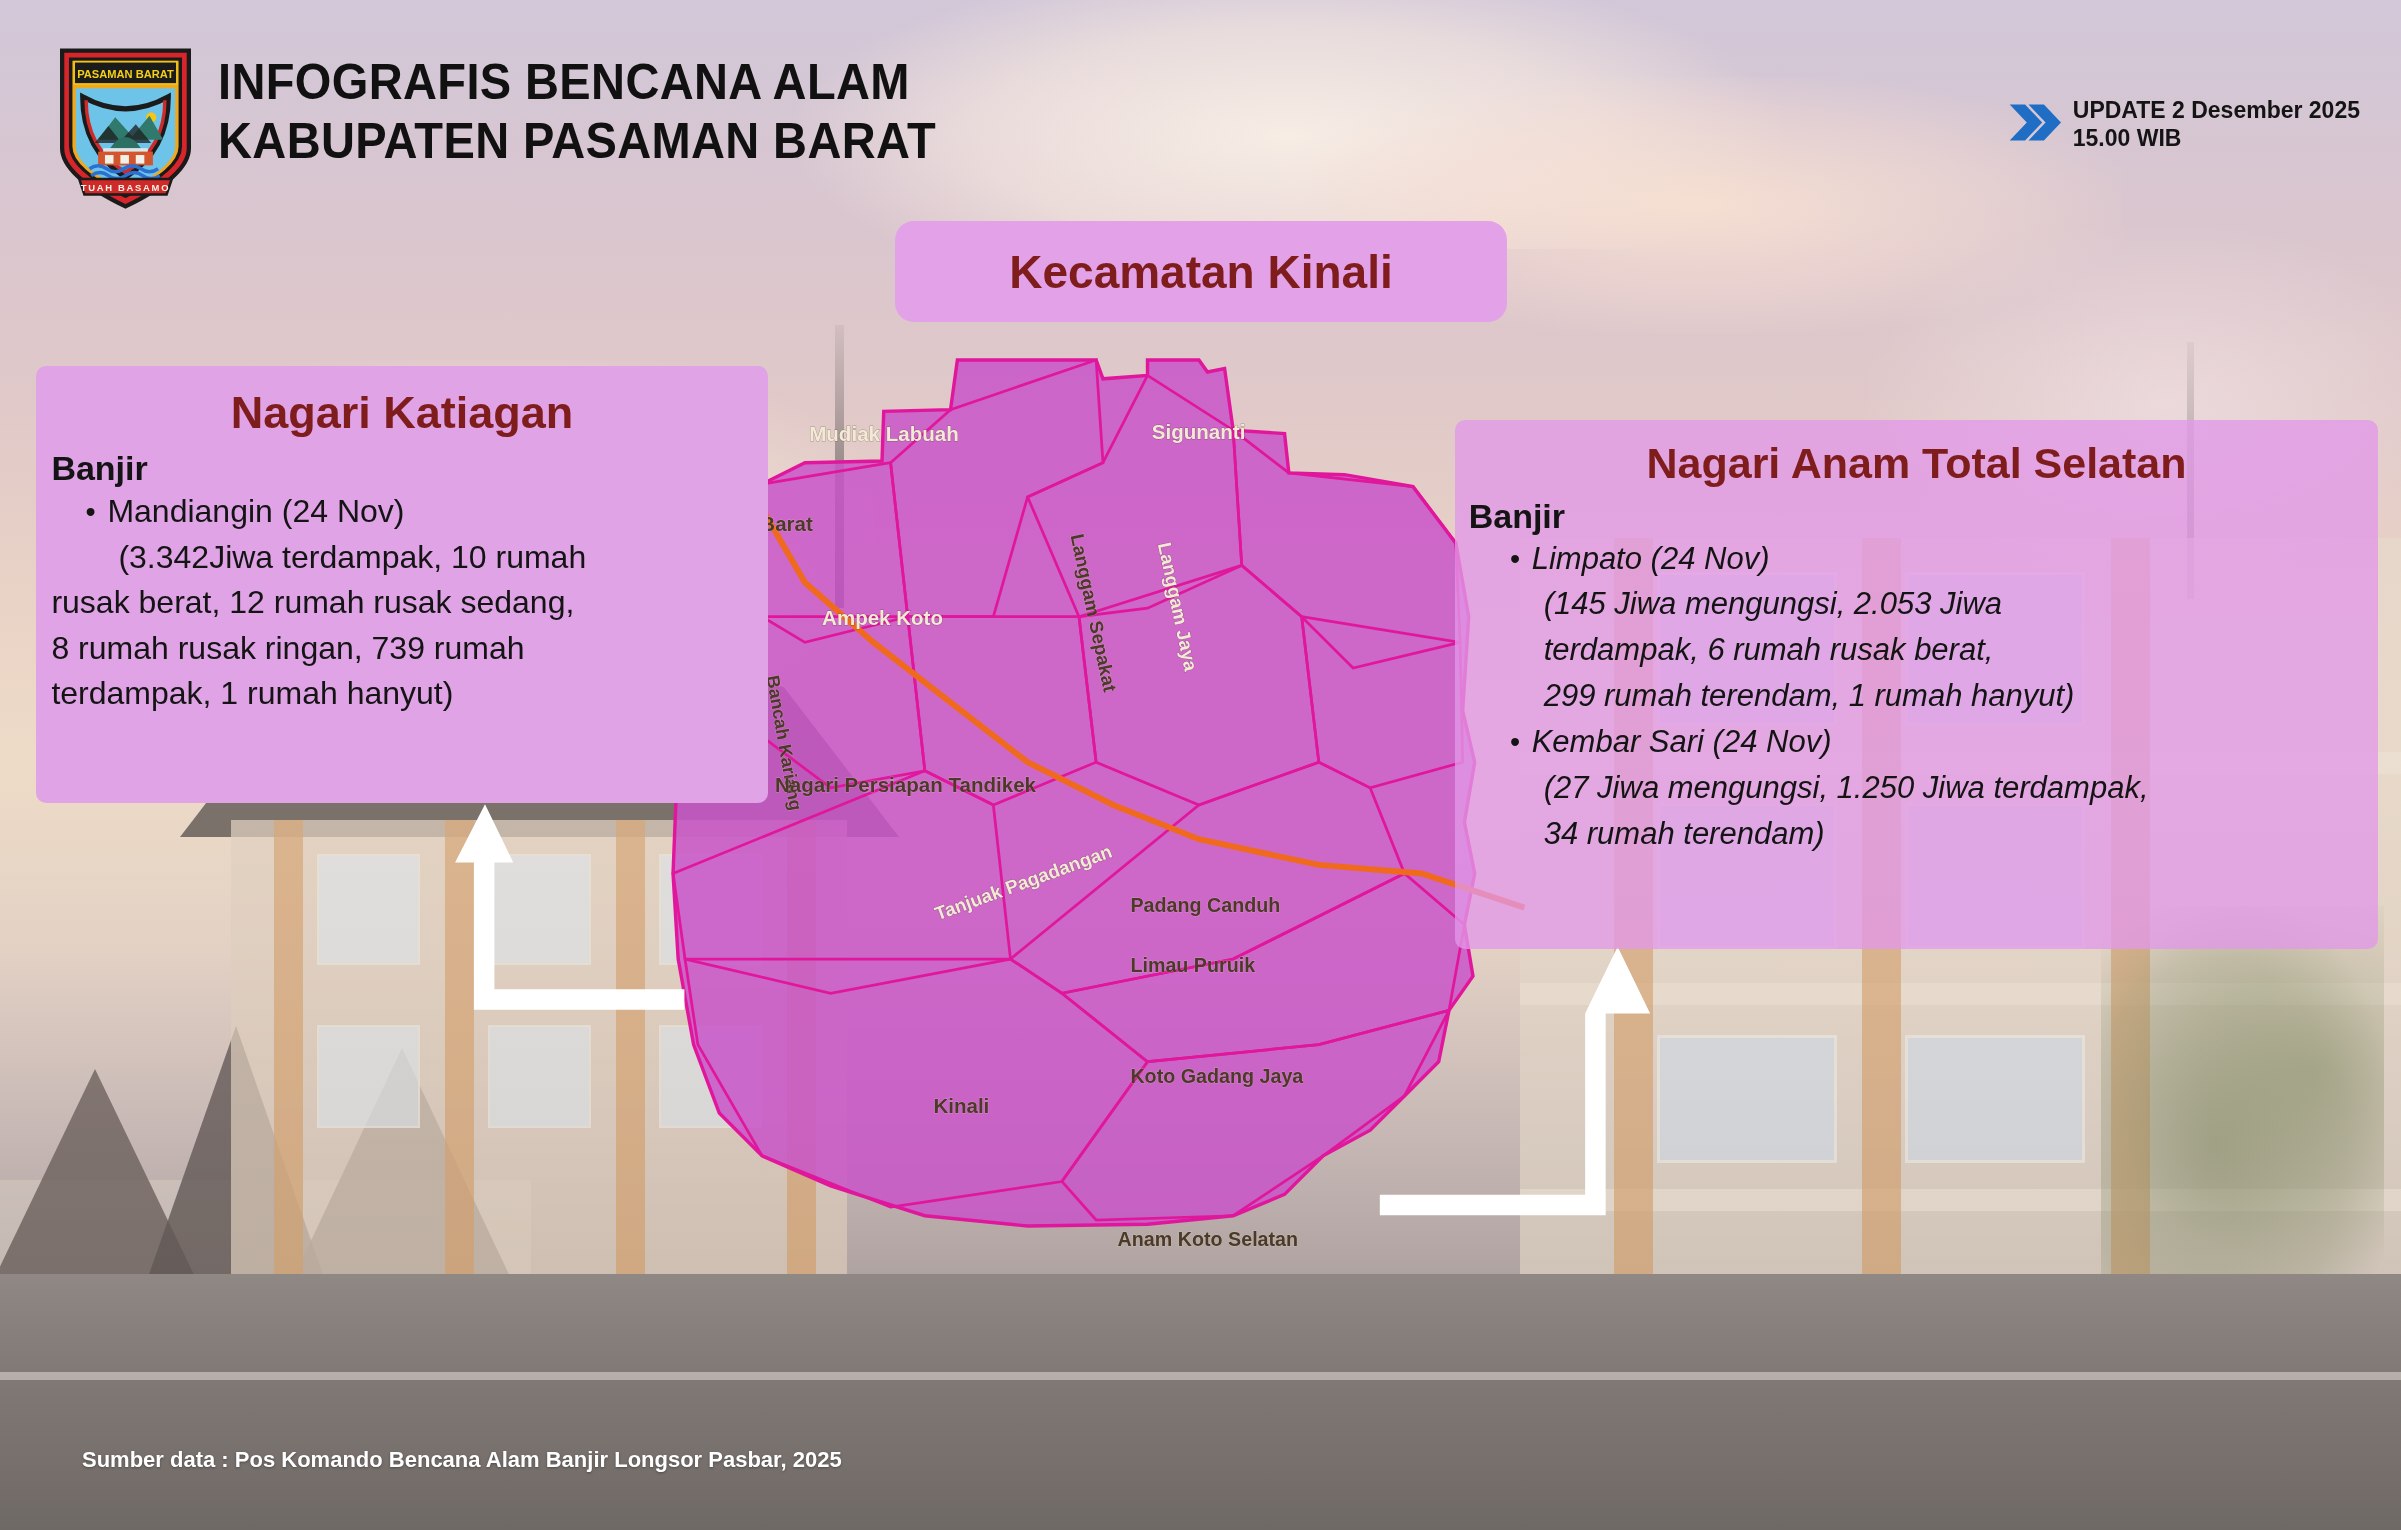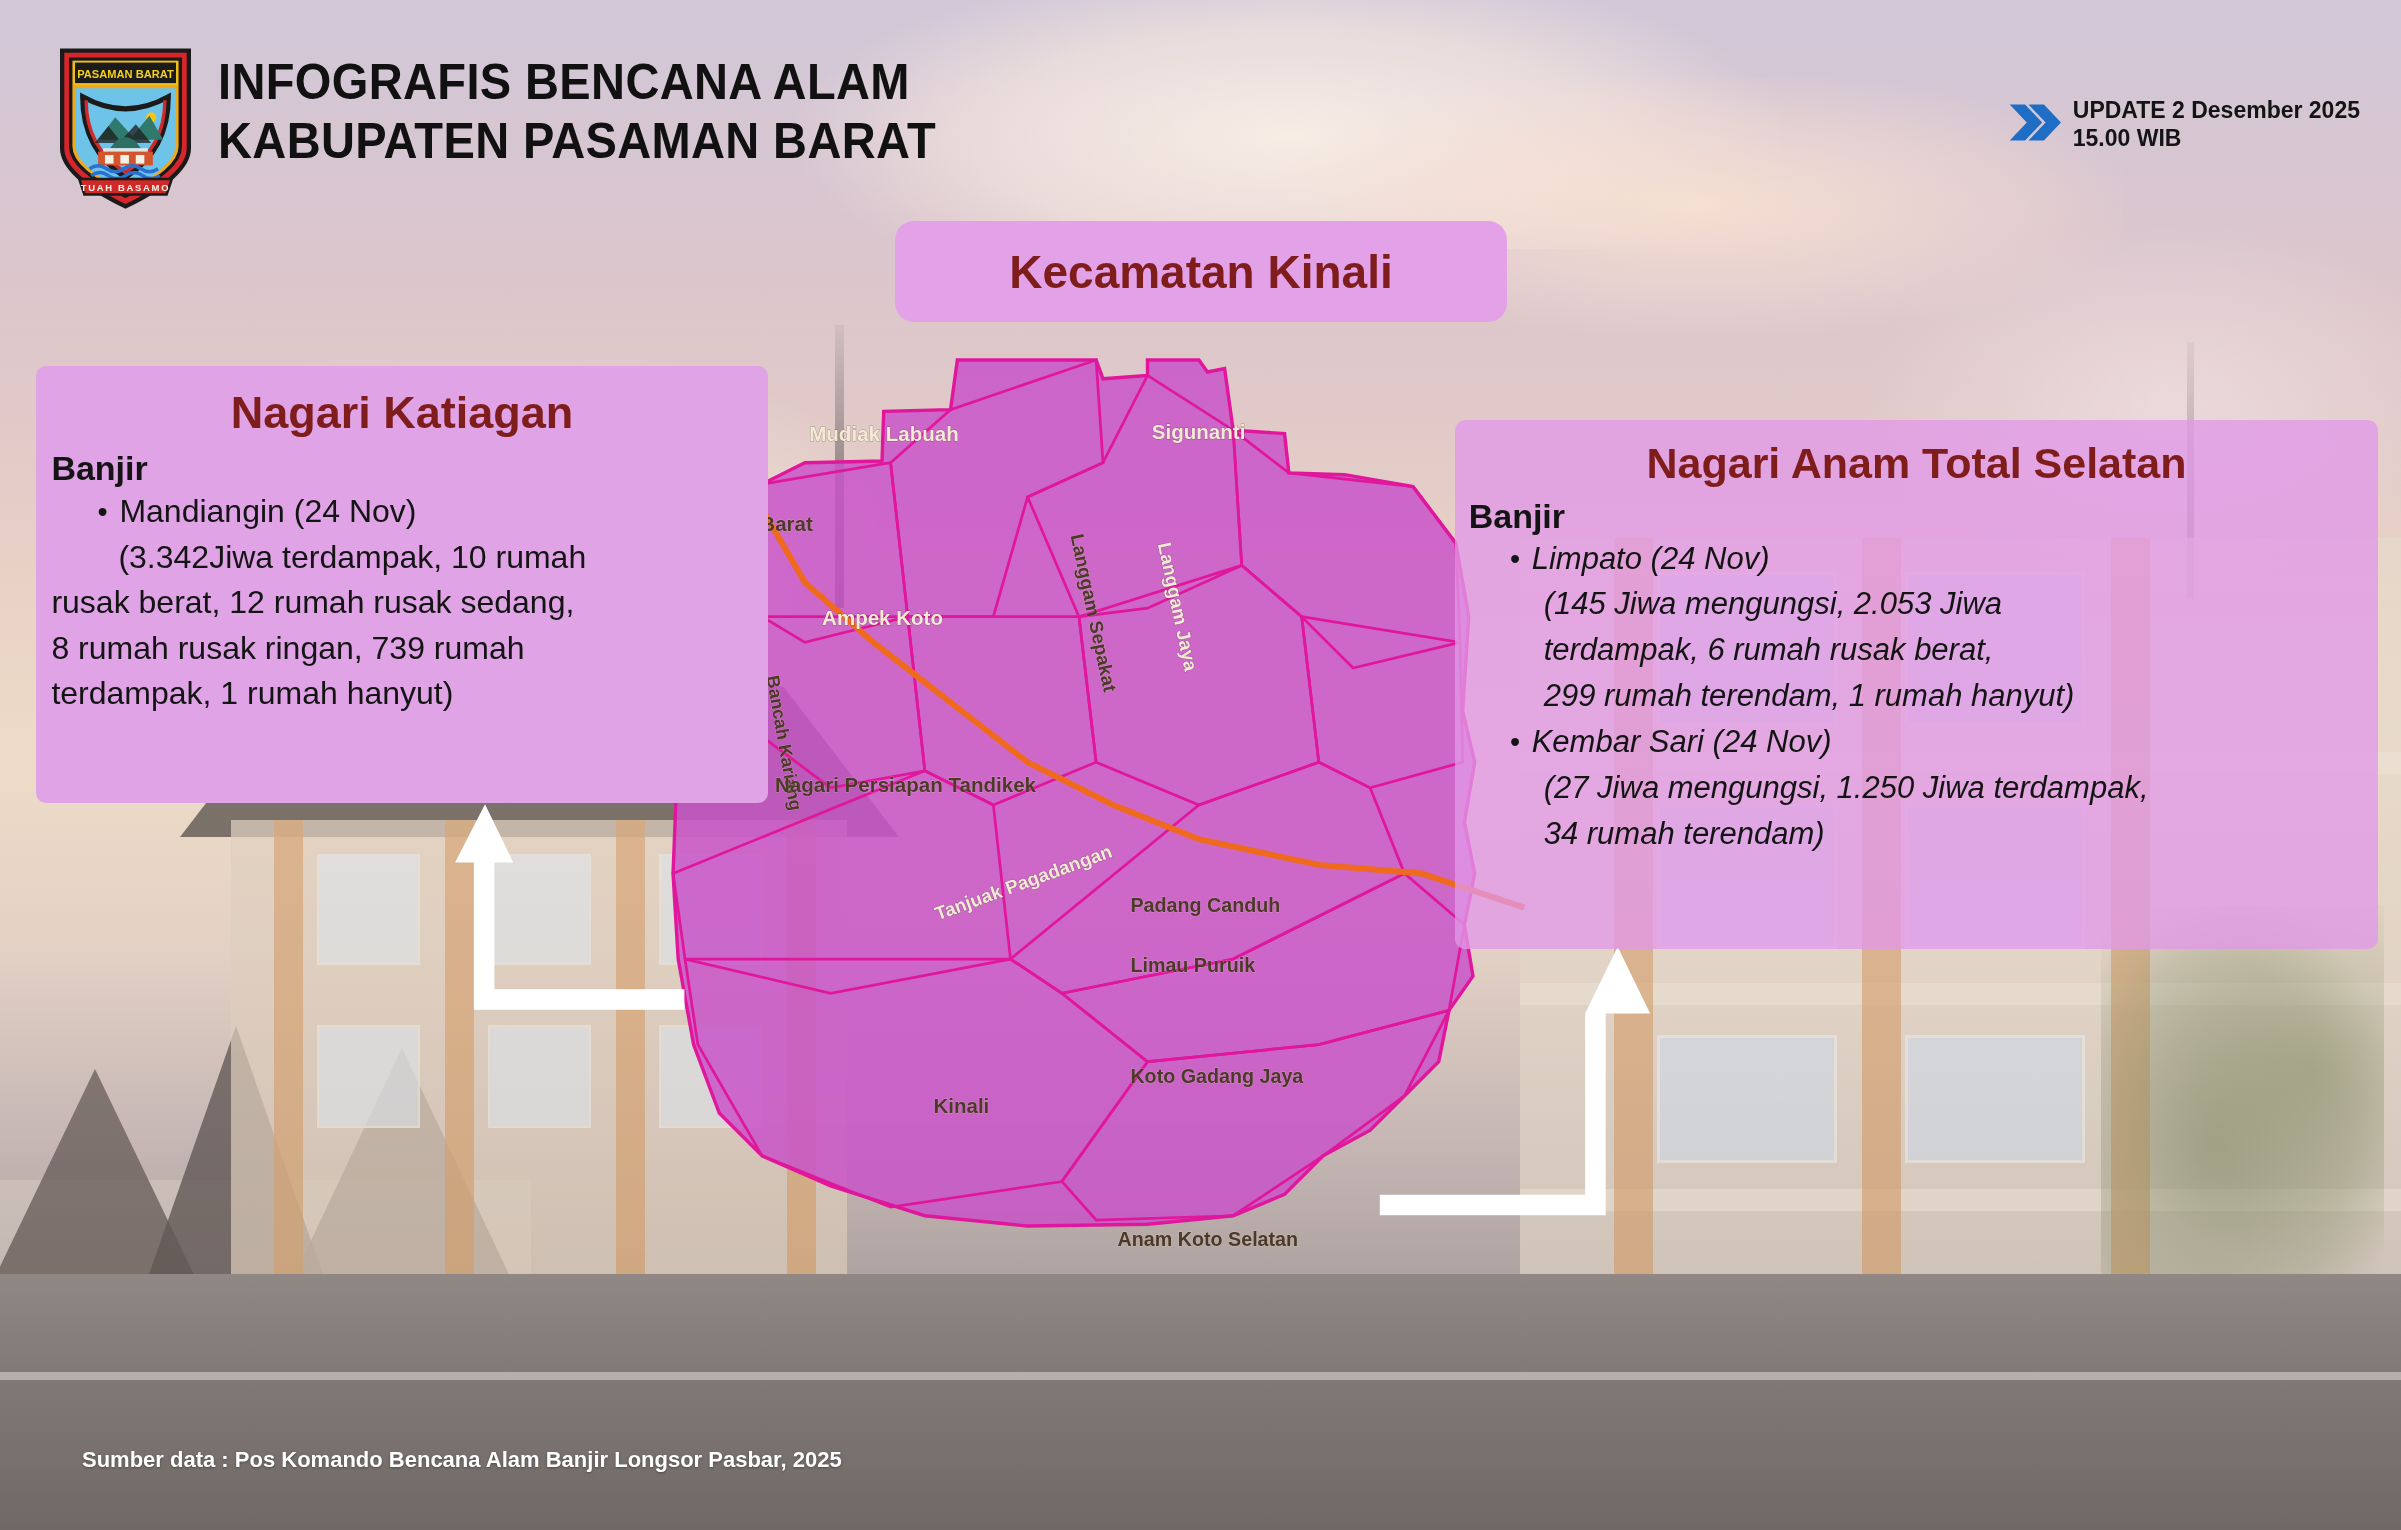"• Mandiangin (24 Nov)" #panel-left .ln-bullet { margin-left: 46px -> 34px }
